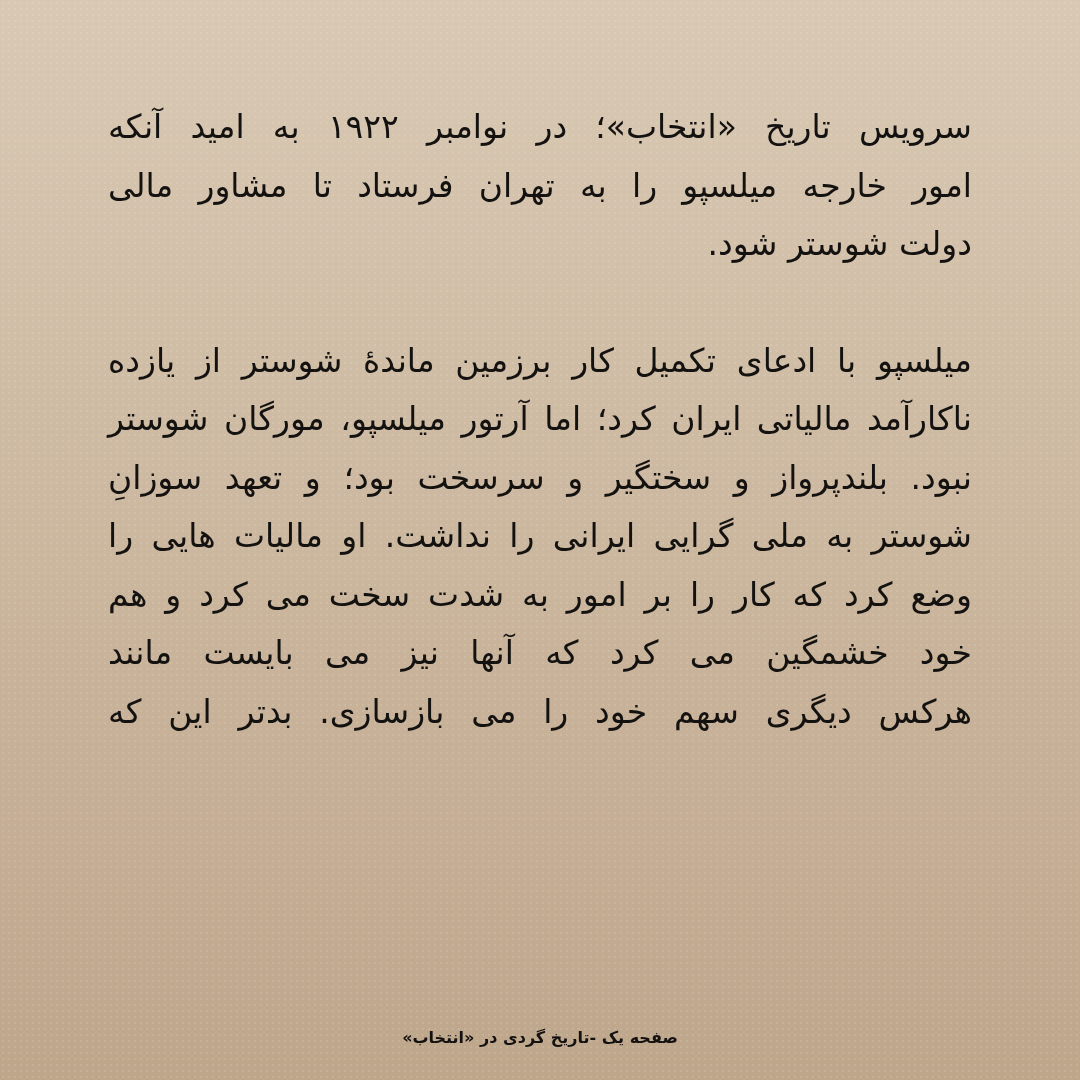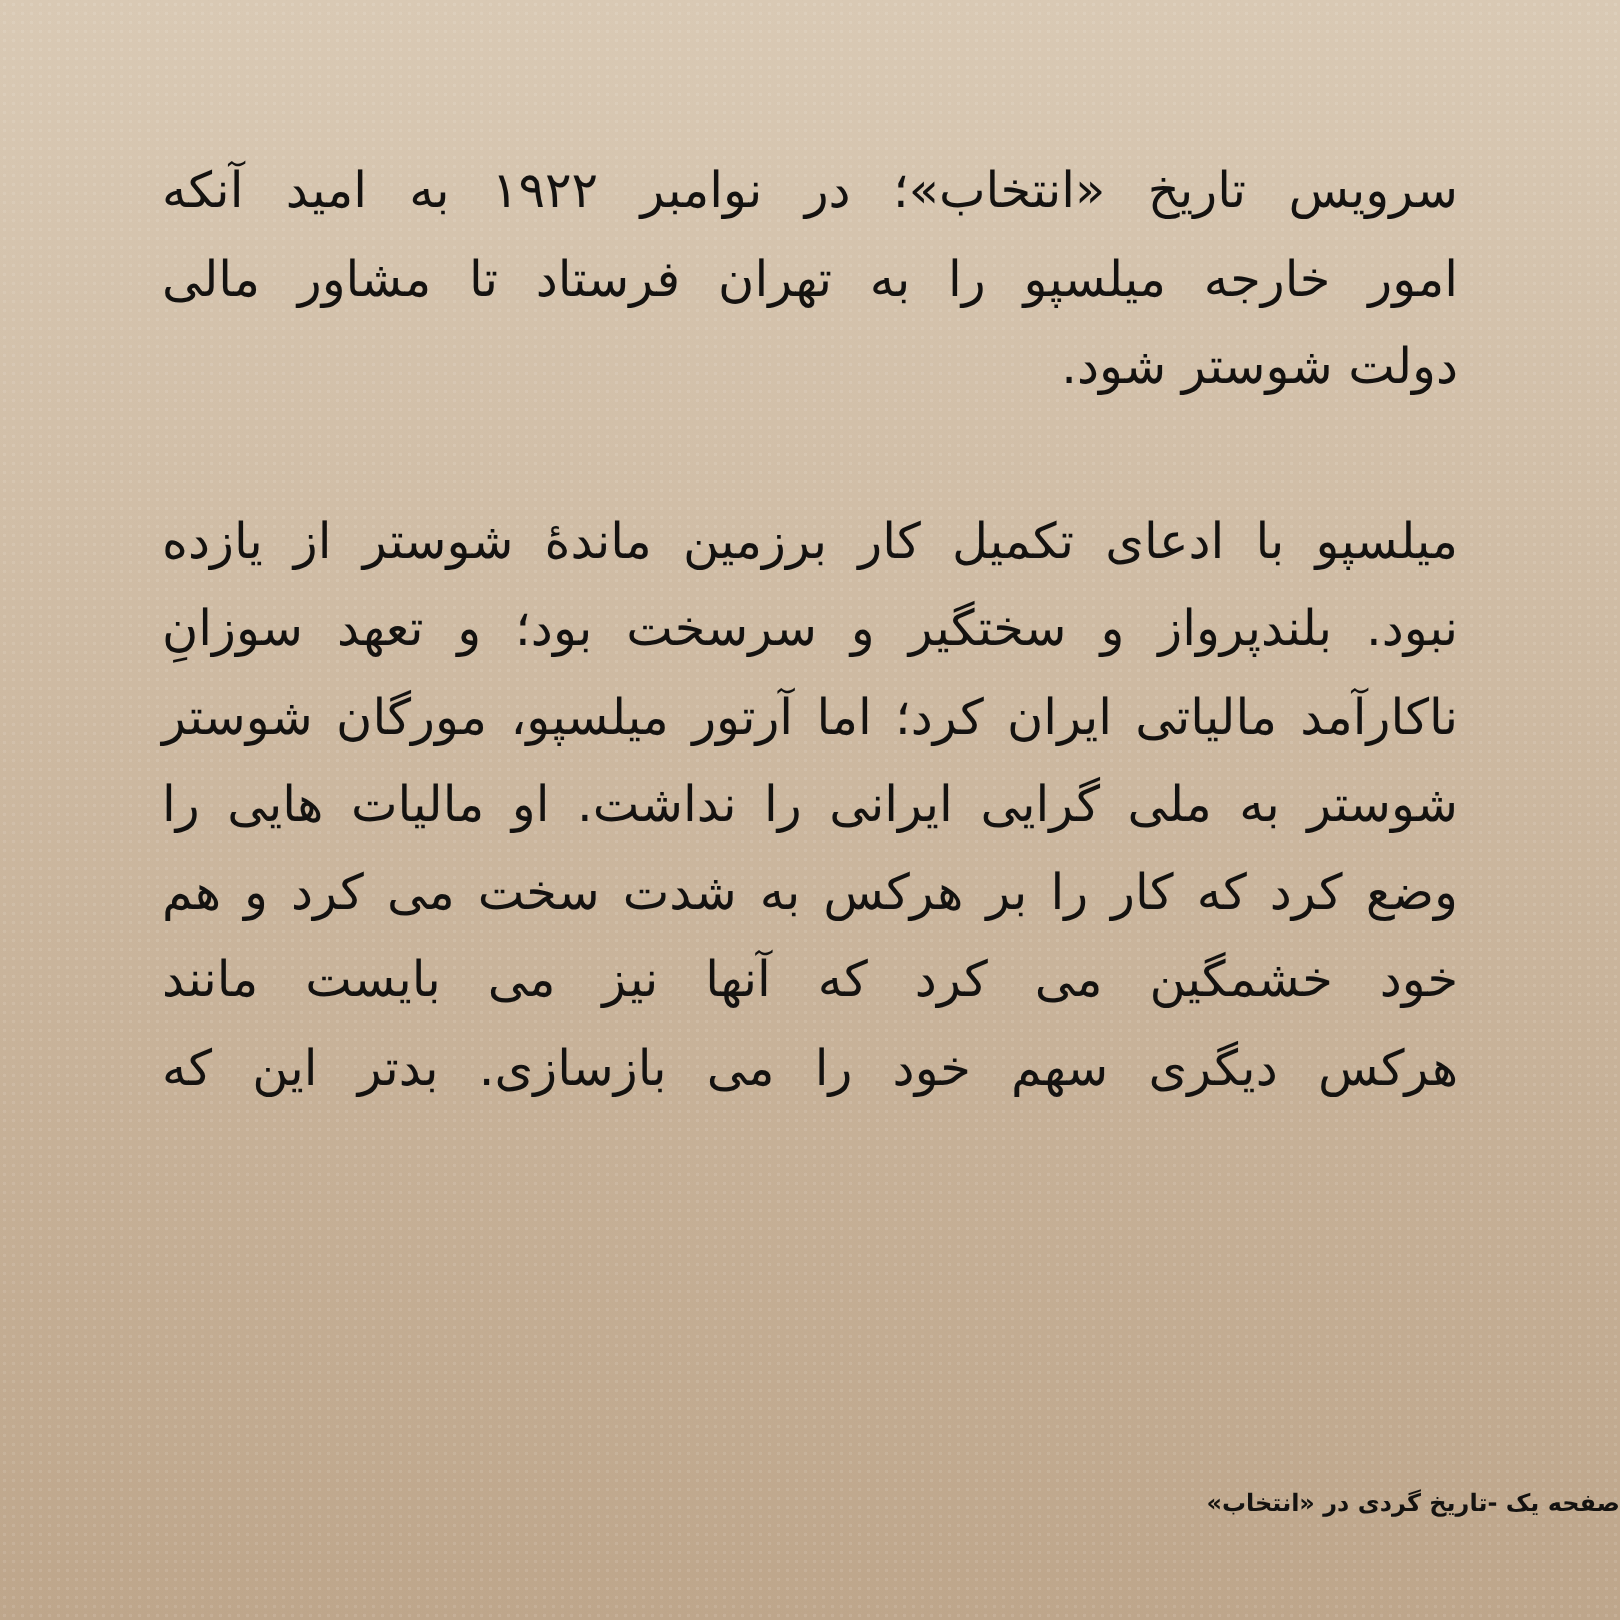"نبود. بلندپرواز و سختگیر و" span.line { order: before "ناکارآمد مالیاتی ایران کرد؛ اما" -> after "ناکارآمد مالیاتی ایران کرد؛ اما" }
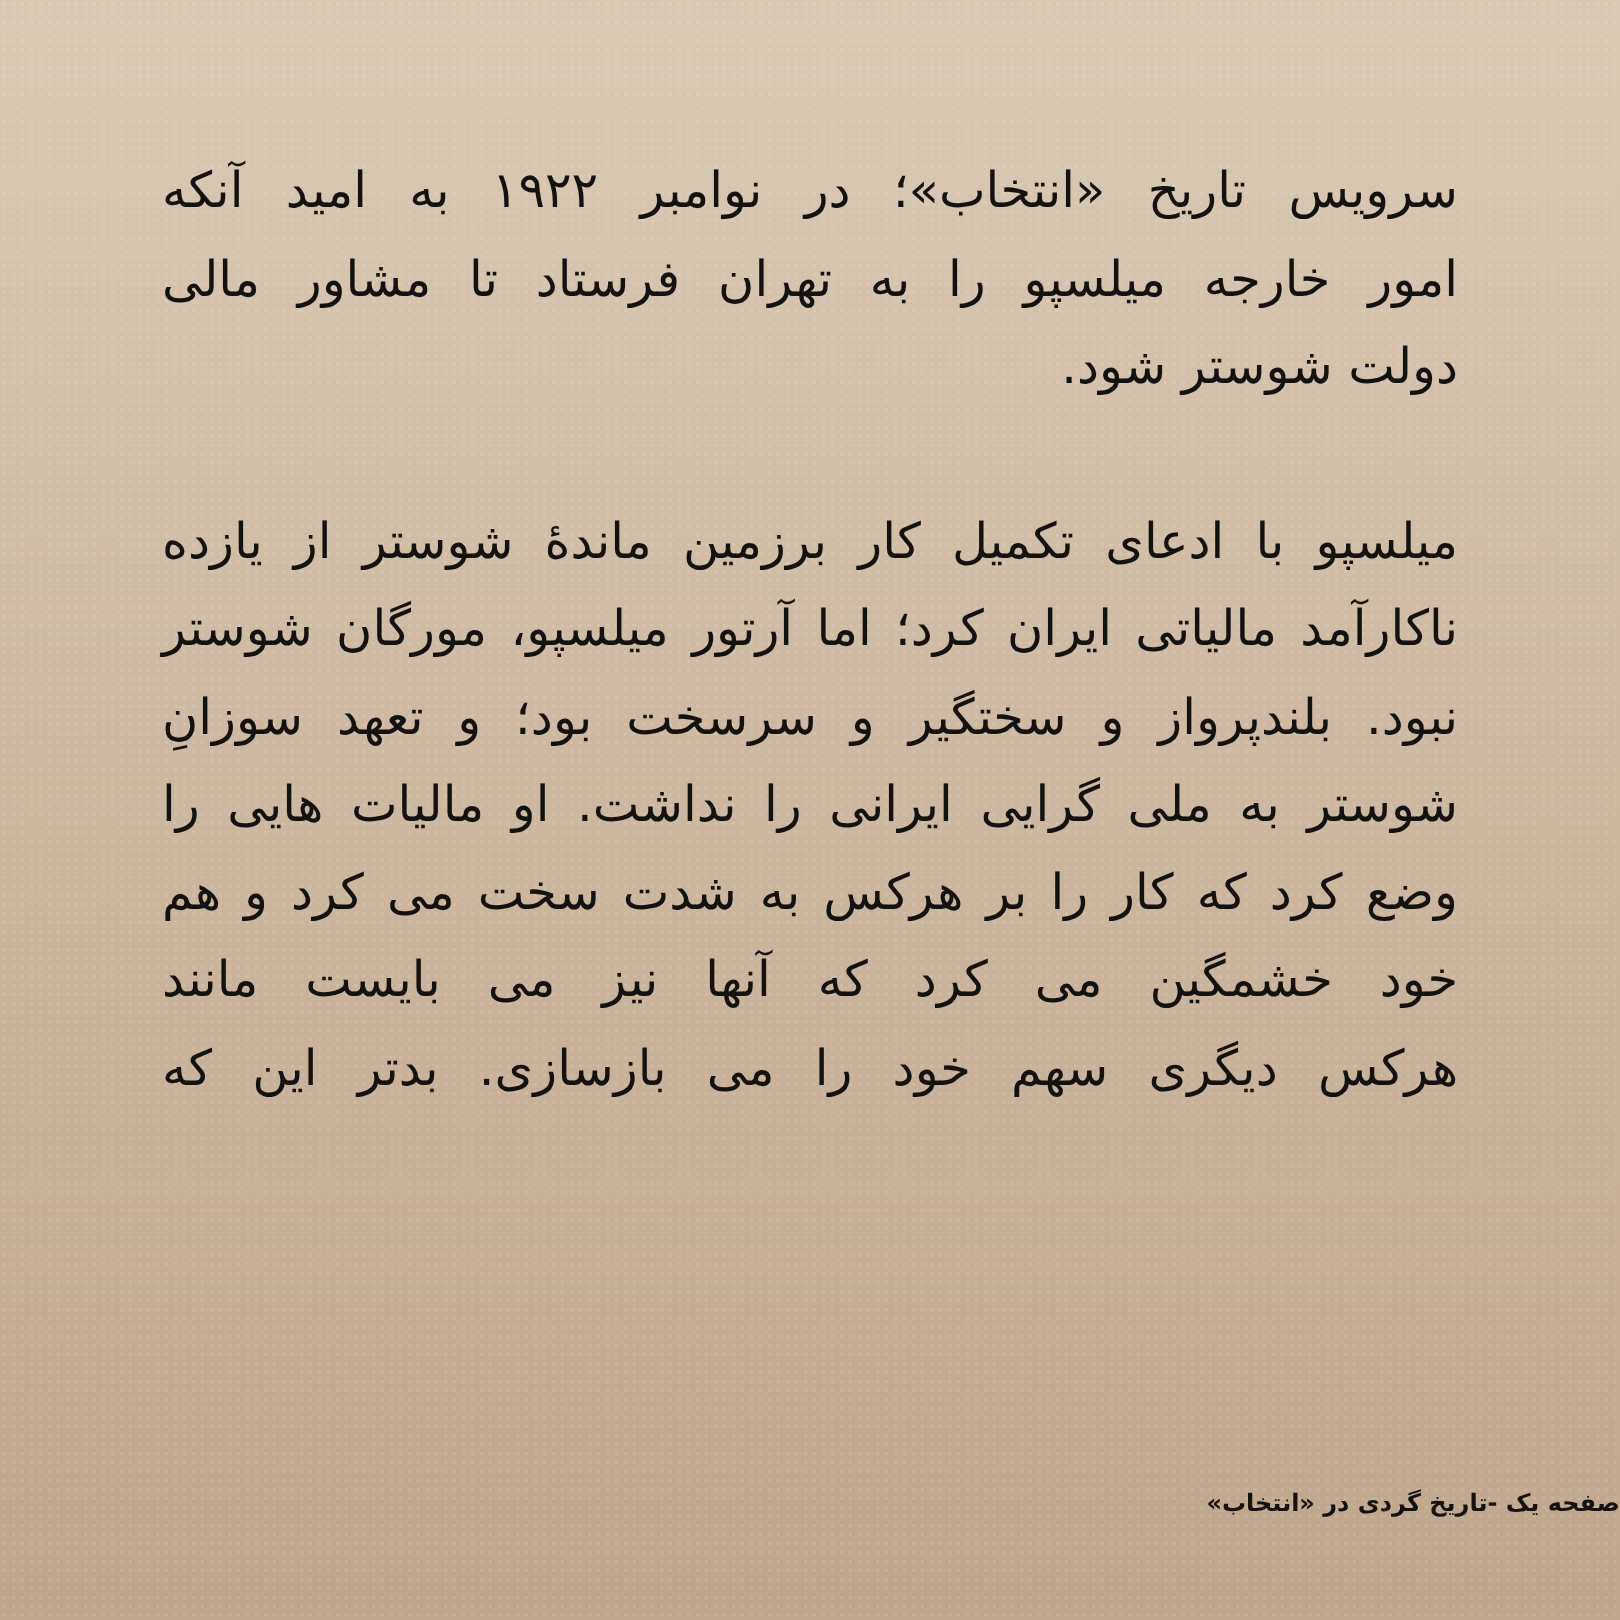"وضع کرد که کار را" span.line { text: هرکس -> امور }
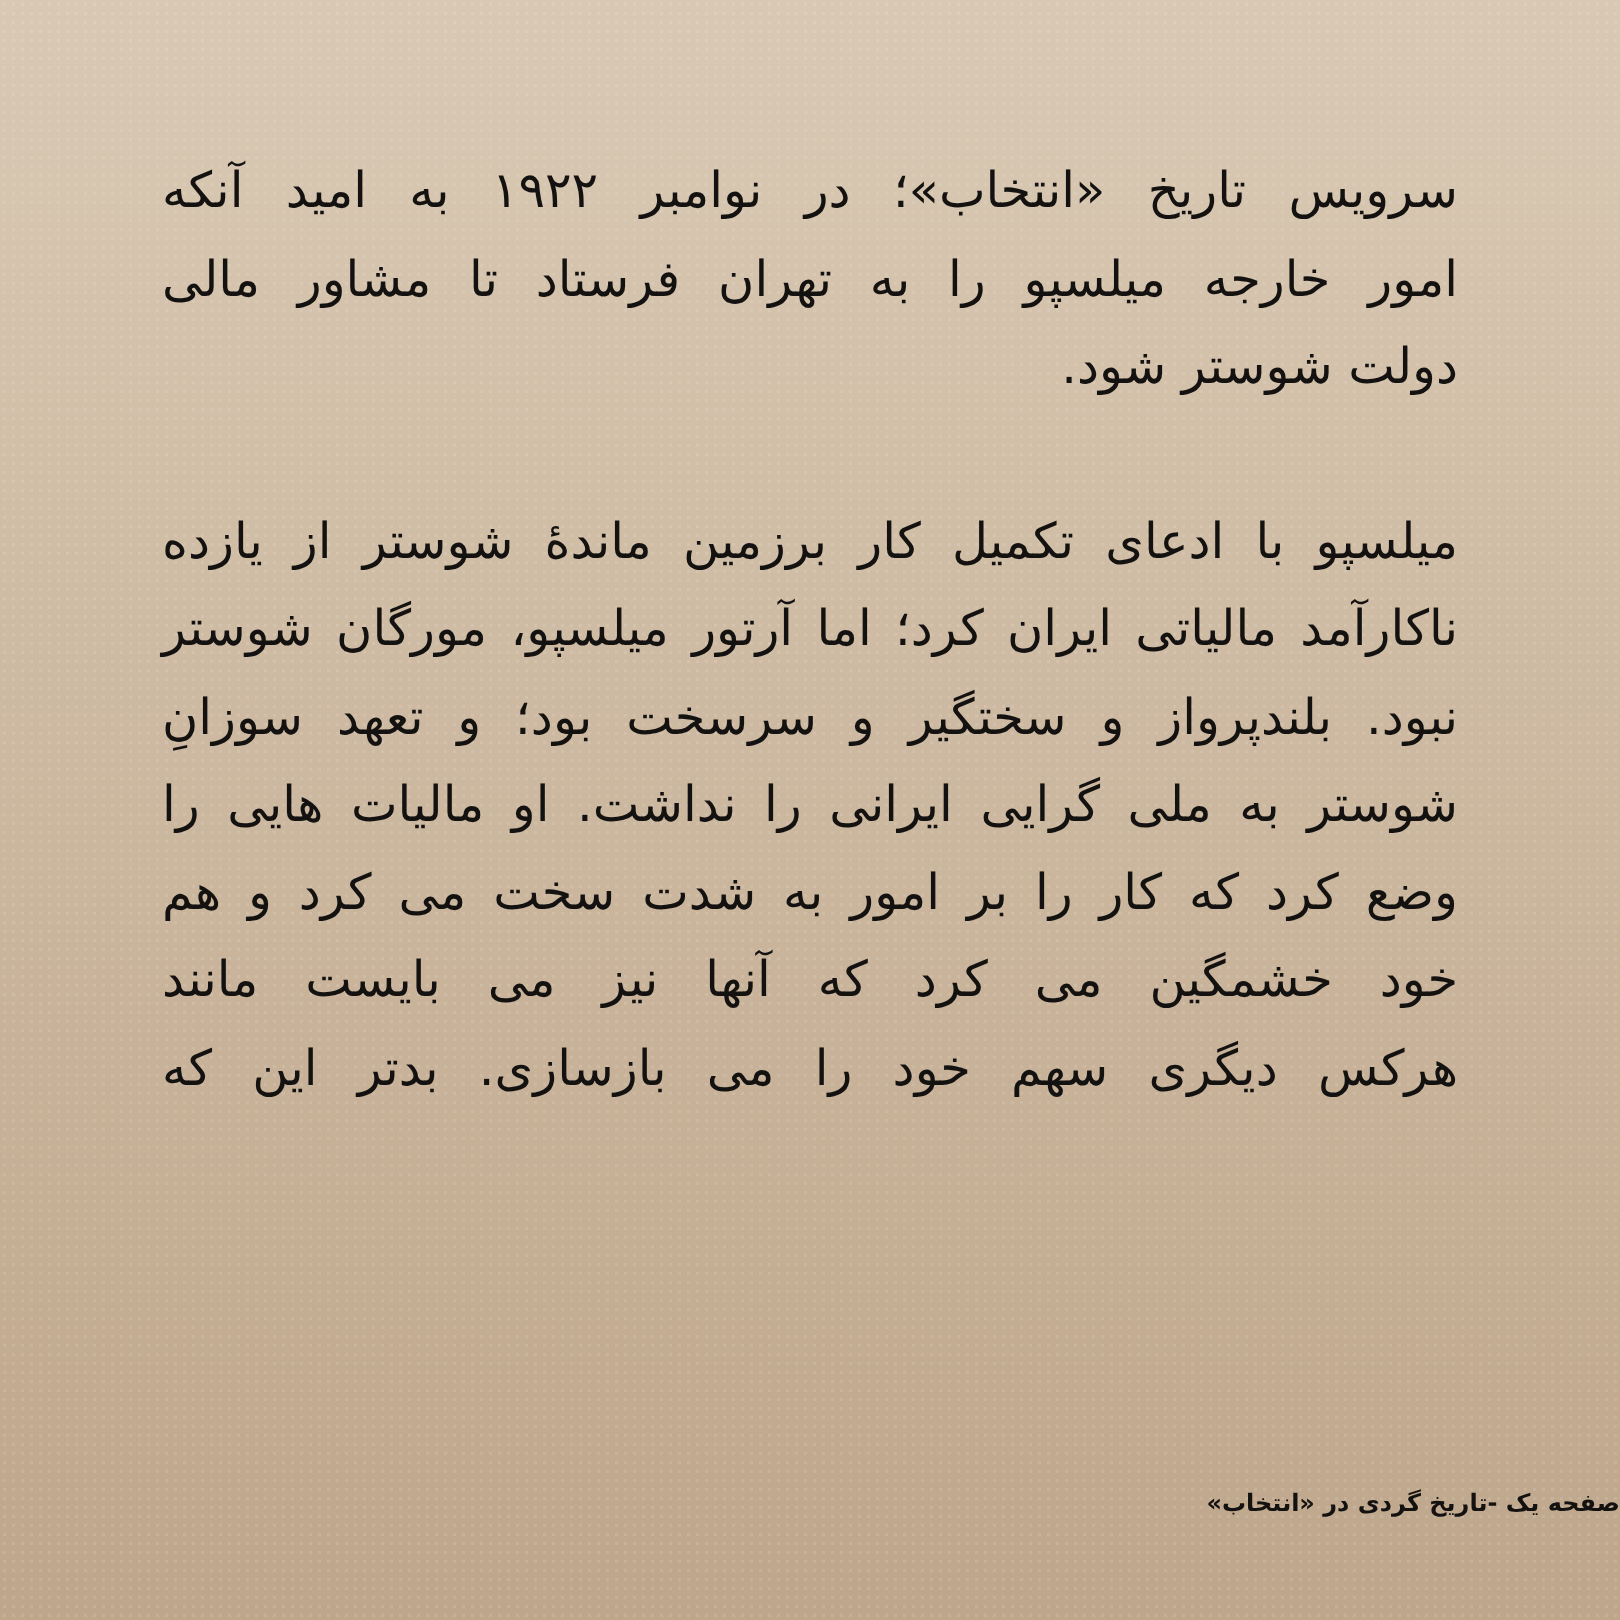"صفحه یک -تاریخ گردی در" .footer { text-align: right -> center; top: 992px -> 1028px }
